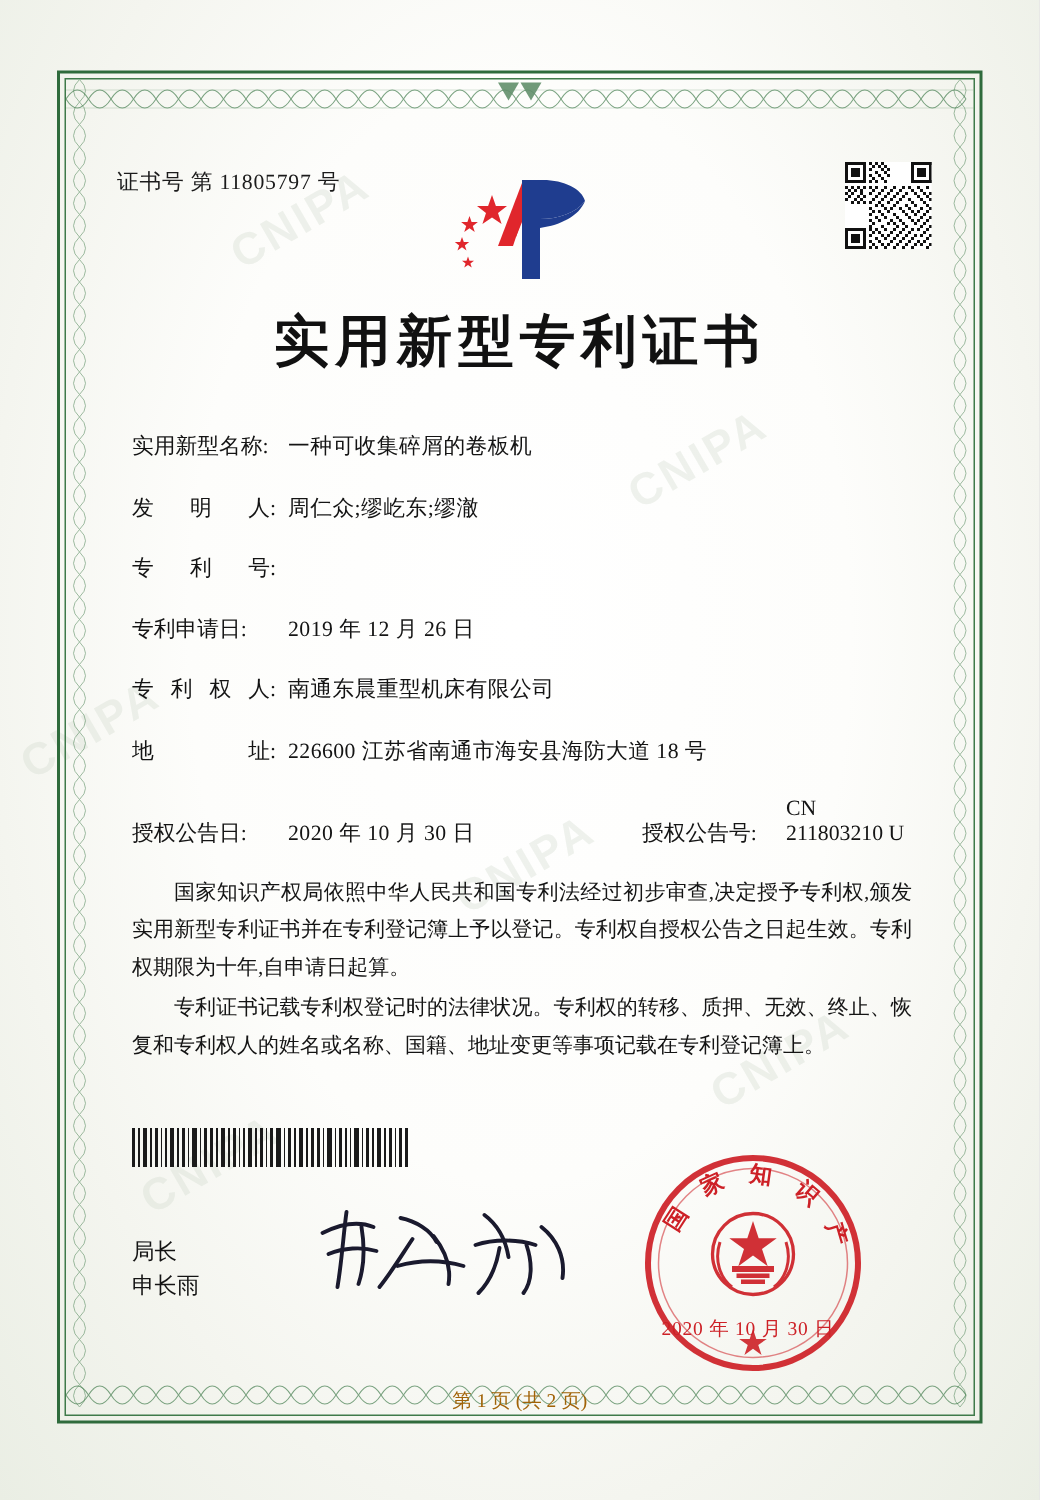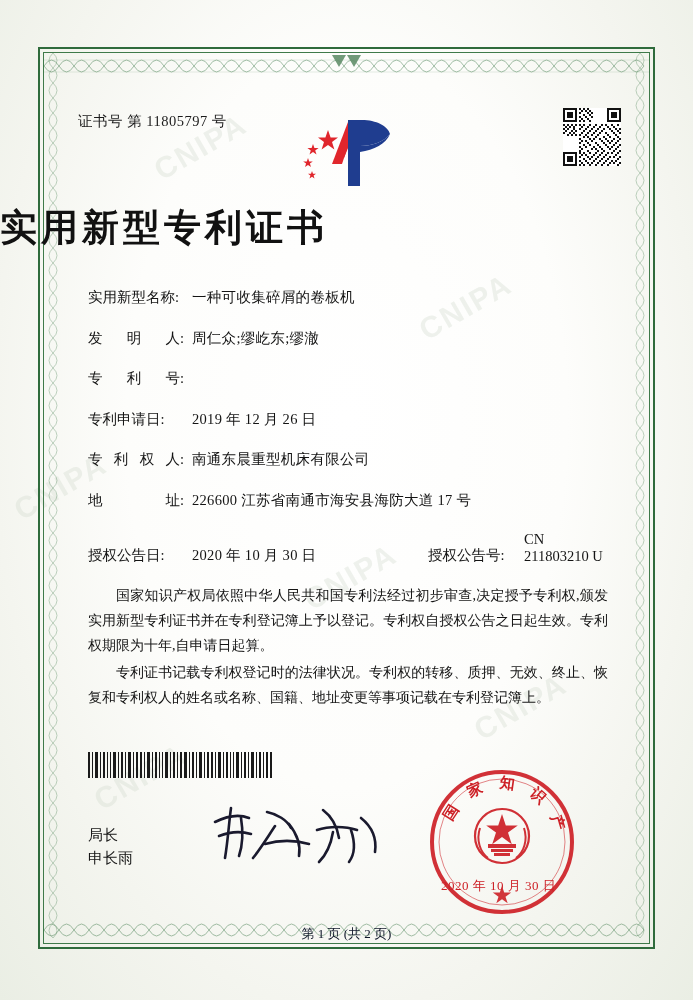"实用新型专利证书" .title { text-align: none -> center }
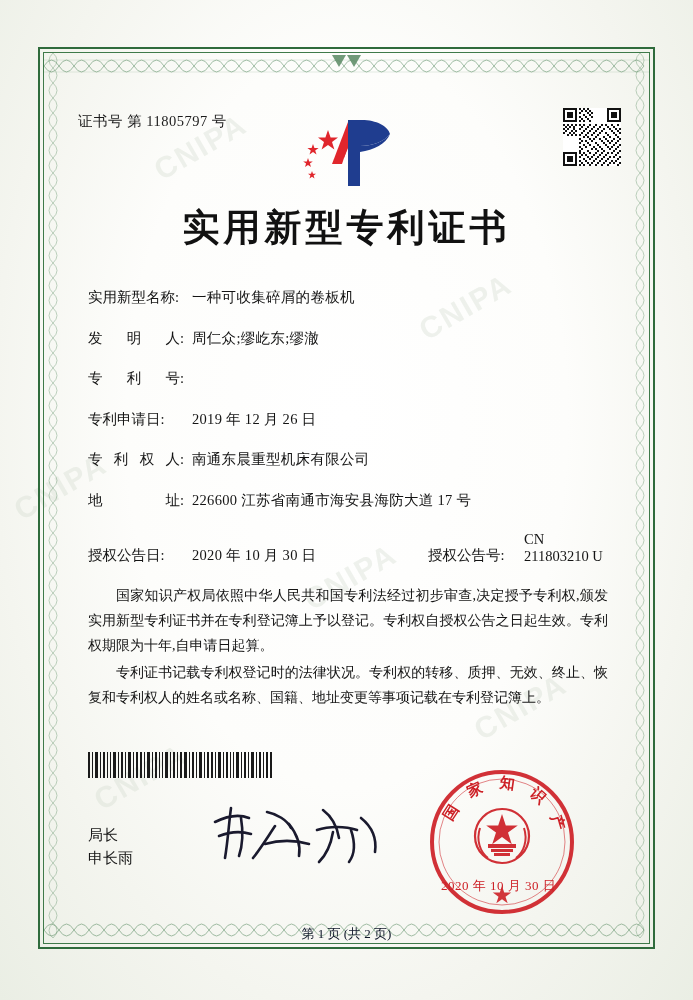"226600 江苏省南通市海安县海防大道 17 号" span.fvalue { text: 17 -> 18 }
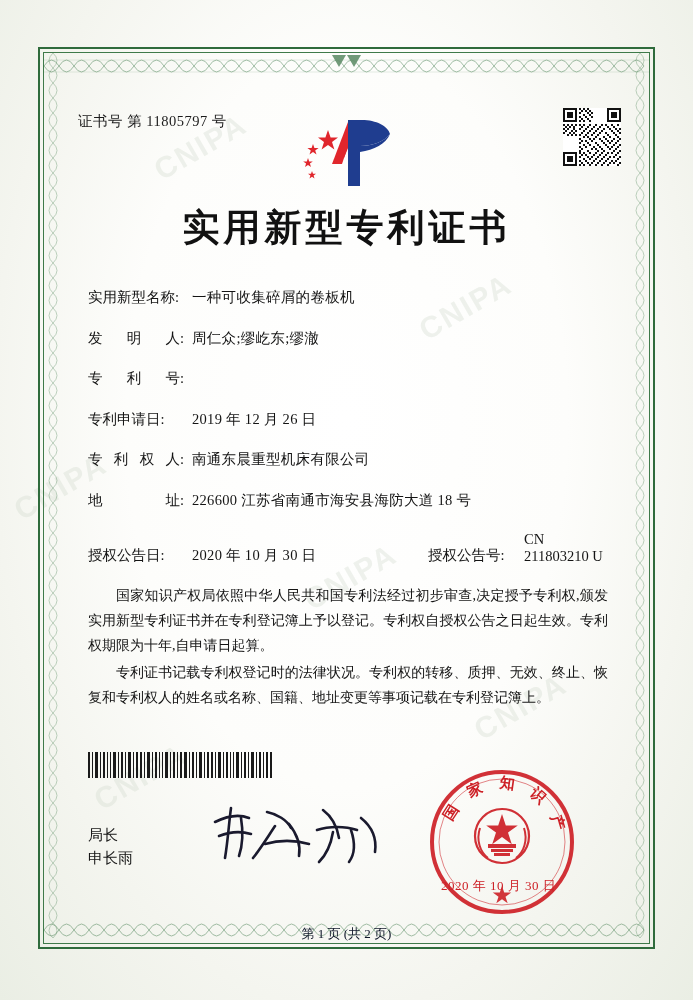"第 1 页 (共 2" .page-num { color: #0f172a -> #a16207 }
